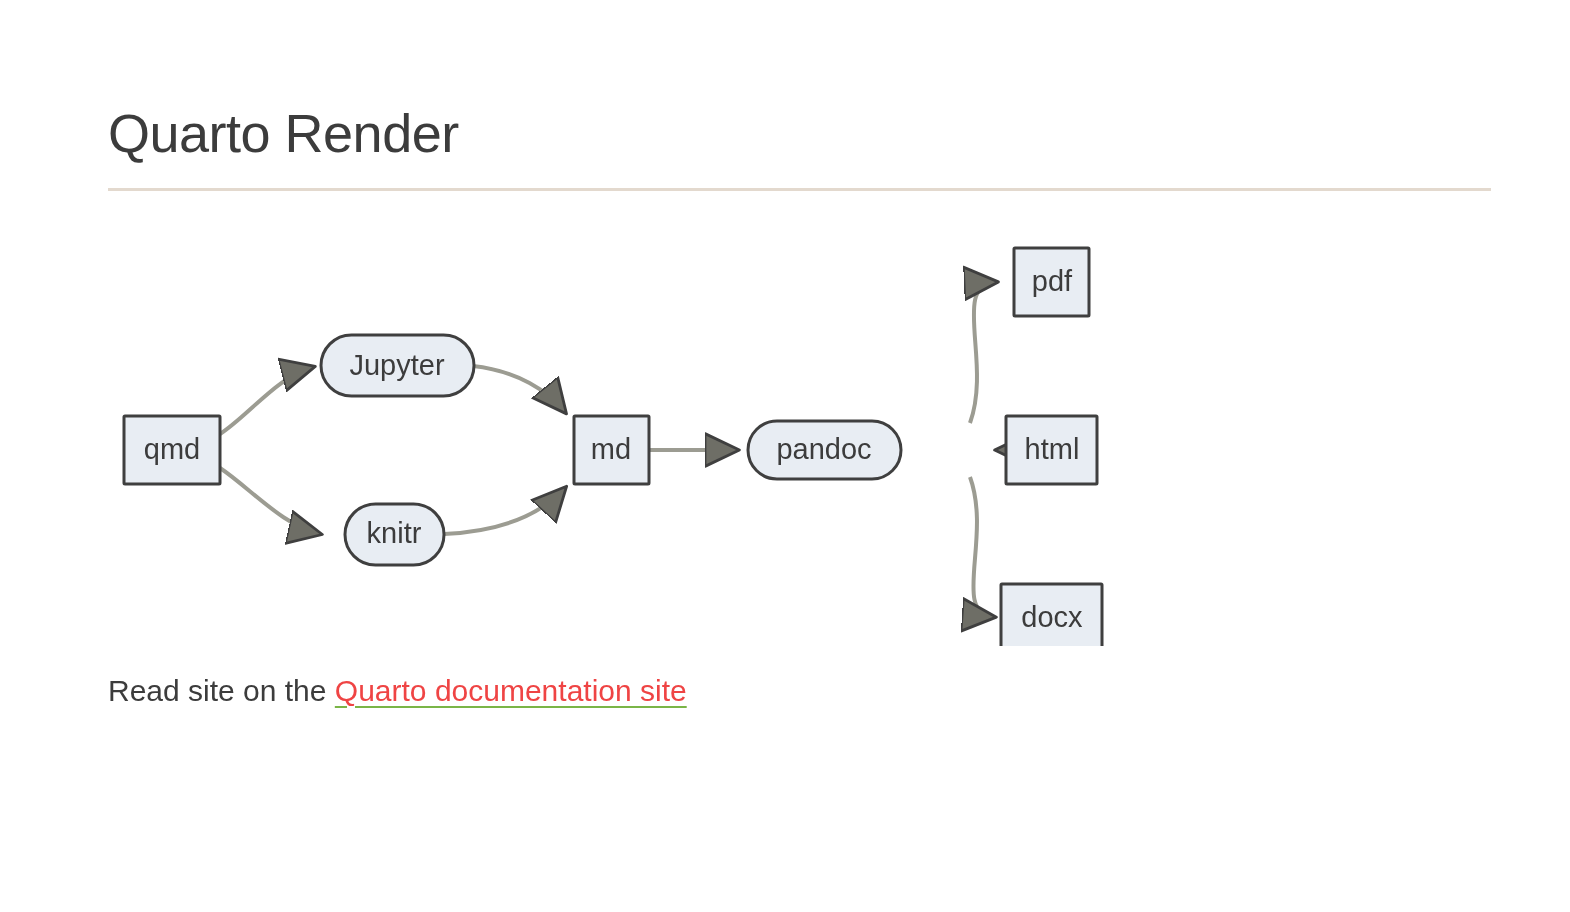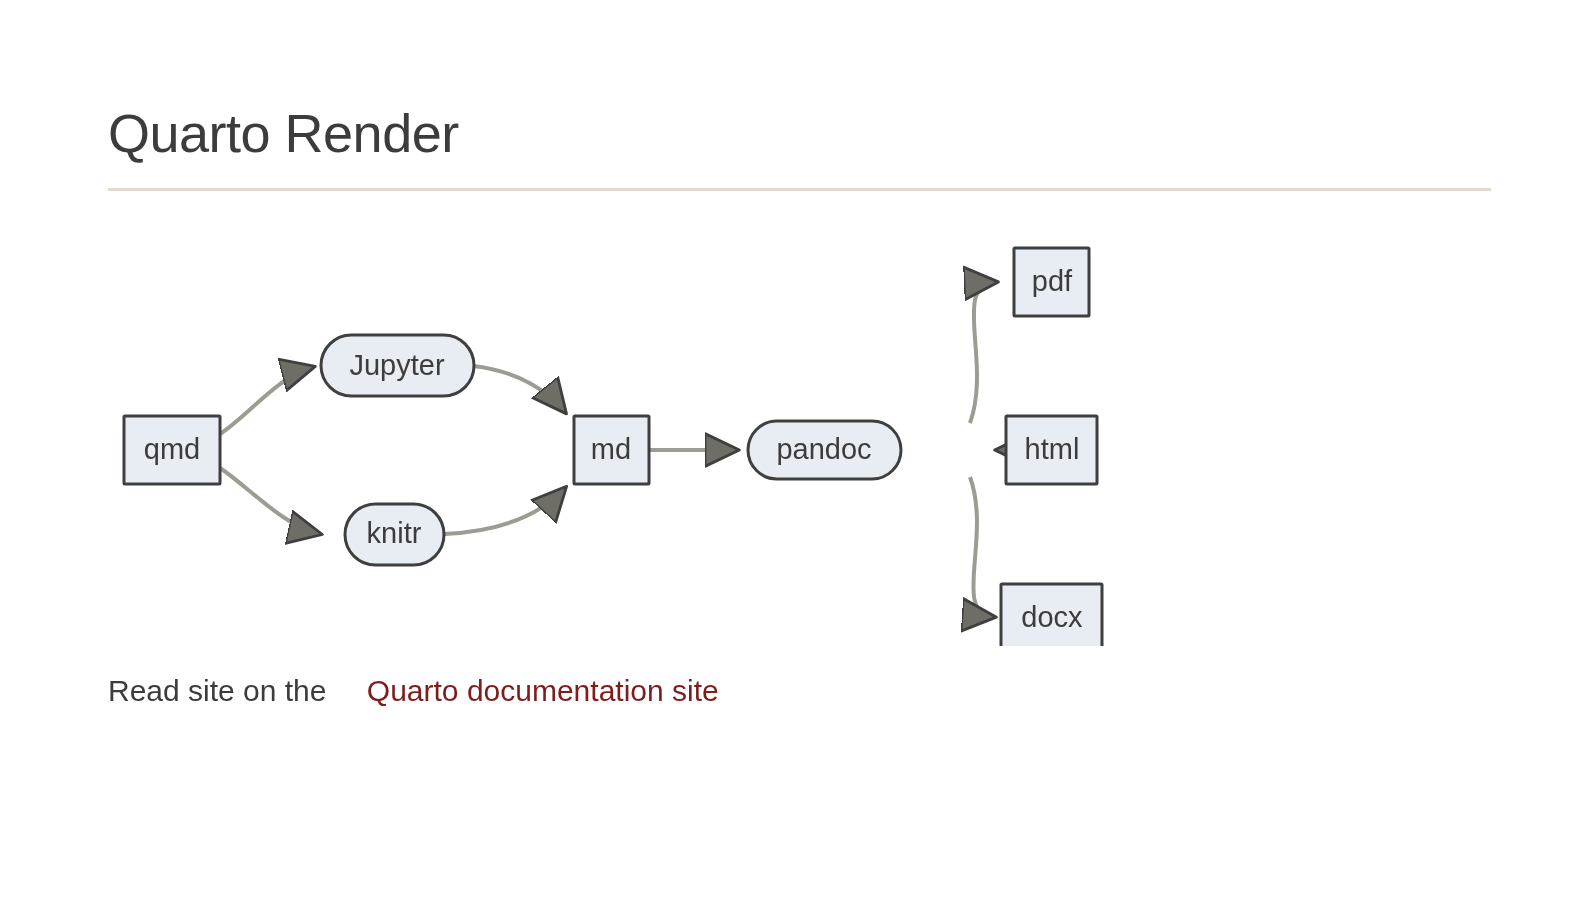"Quarto documentation site" .footer-link { color: #7f1d1d -> #ef4444; margin-left: 32px -> none; text-decoration: none -> underline }
